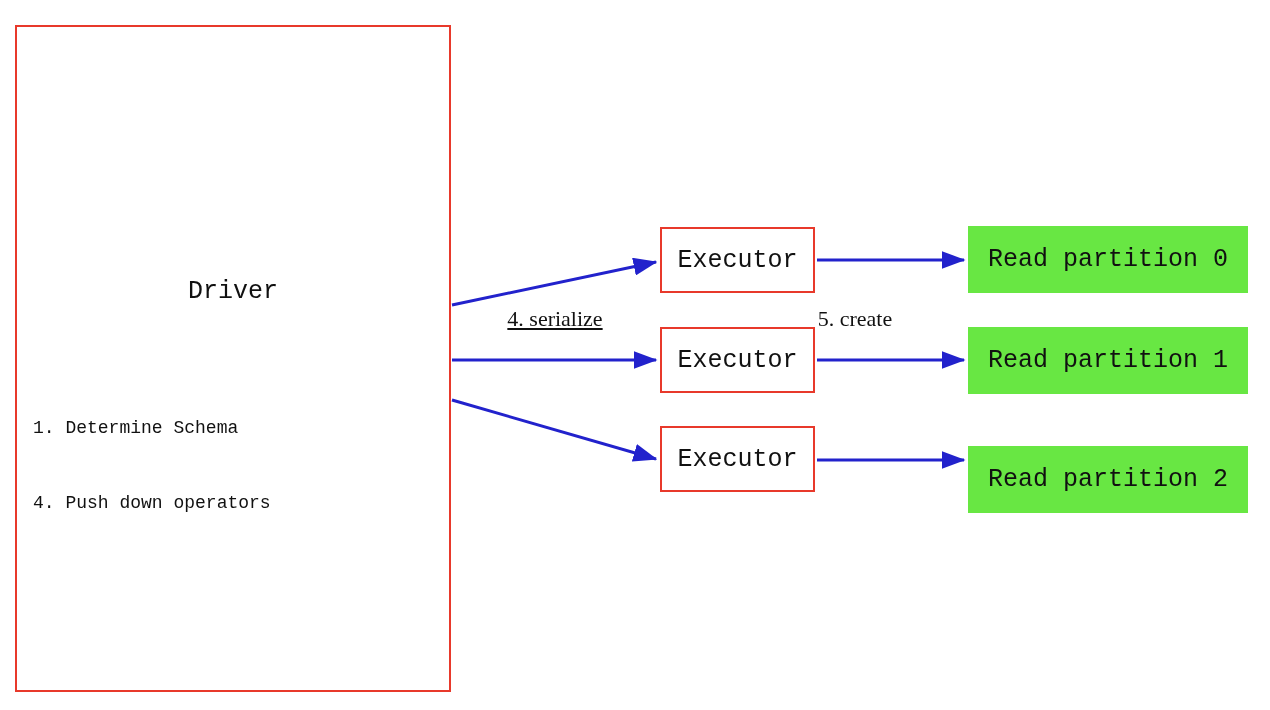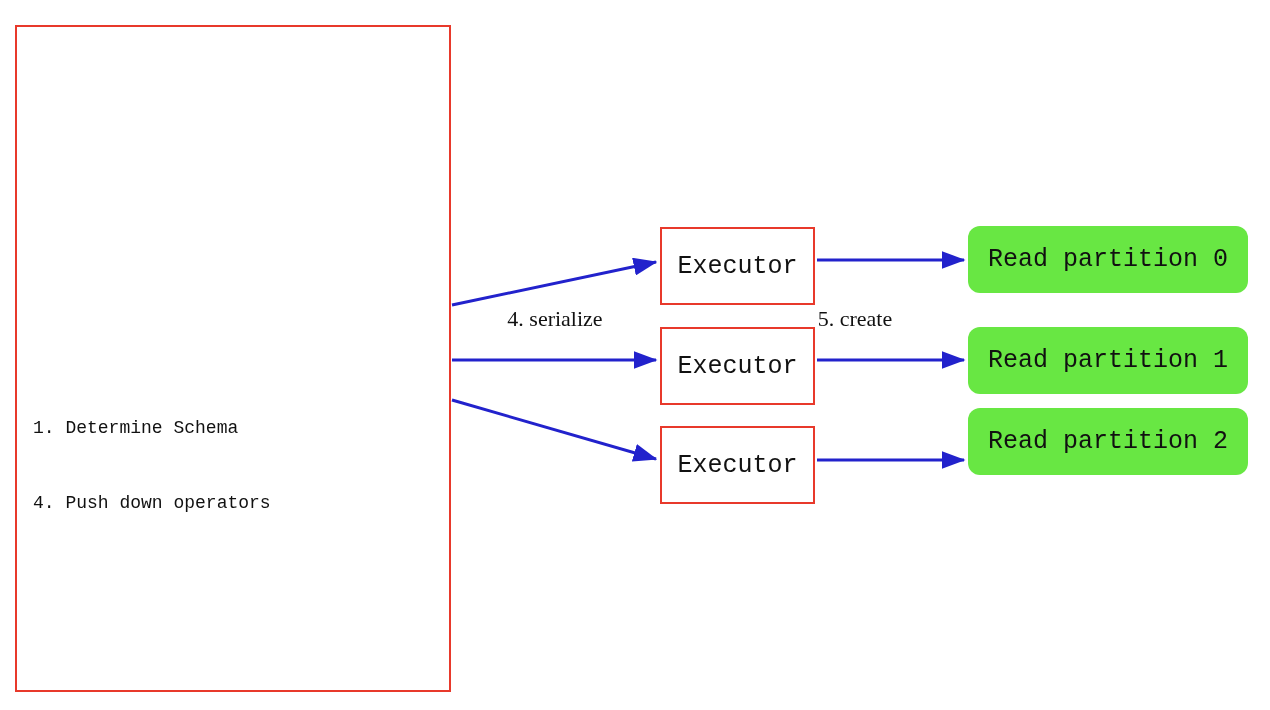"Executor" .executor { height: 78px -> 66px }
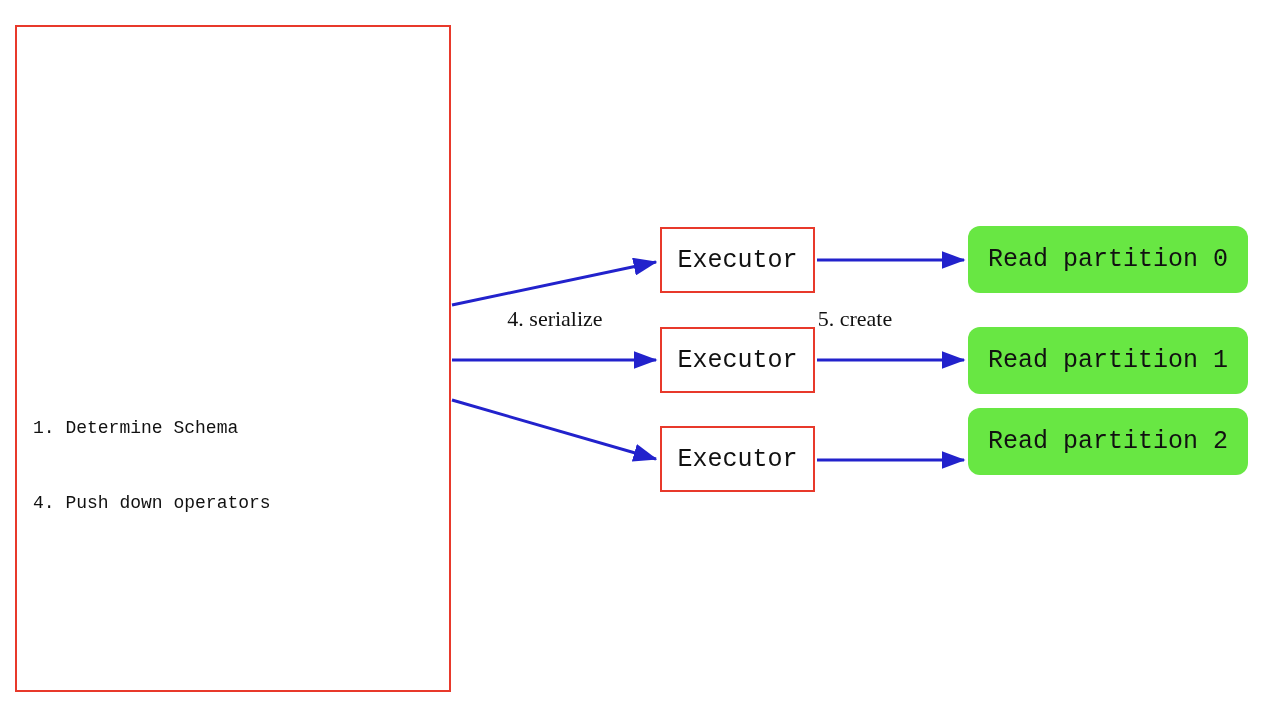"Read partition 0" .partition { border-radius: 12px -> none }
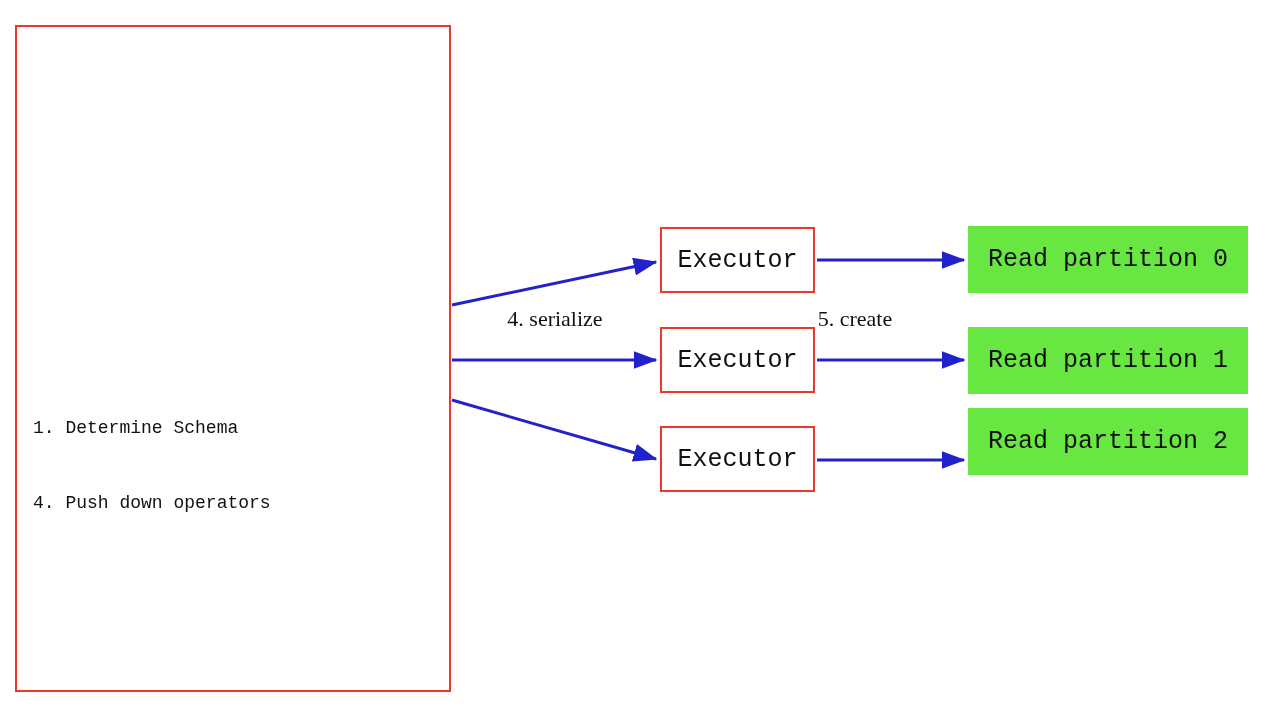"Driver" div.driver-title { html: none -> <div>Driver</div> }
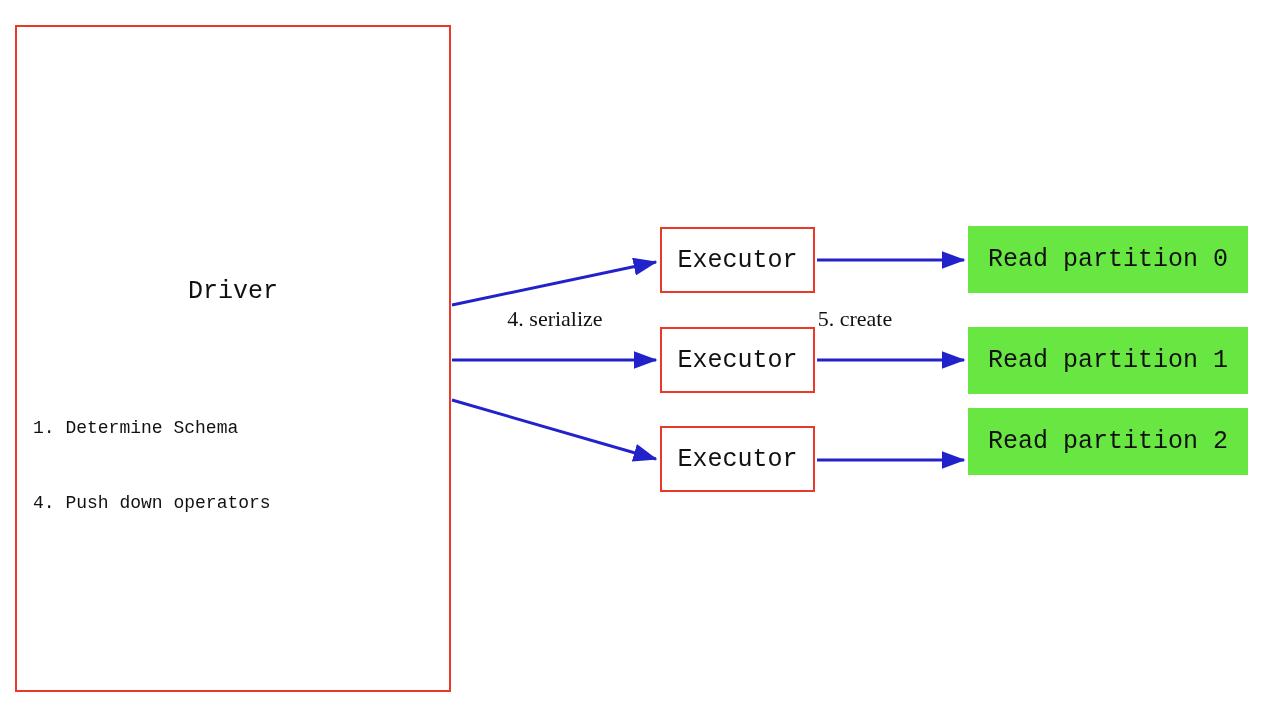"4. serialize" .annotation-serialize { text-decoration: none -> underline }
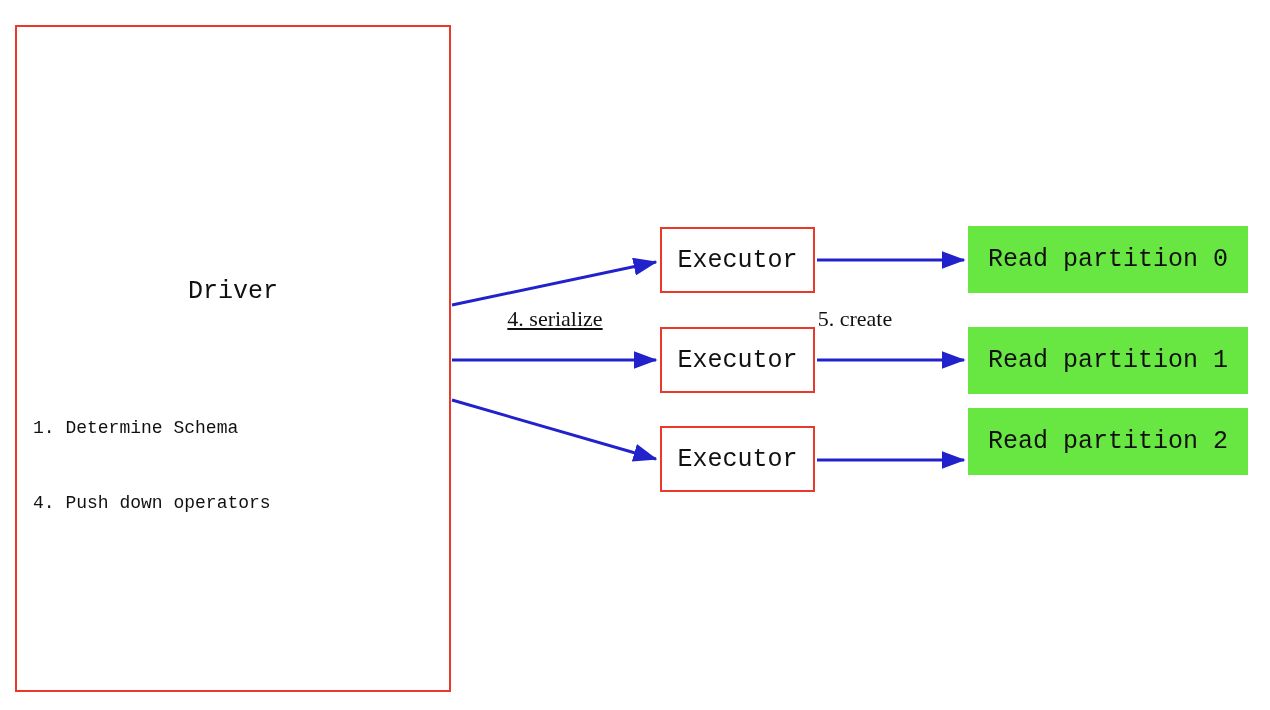"Read partition 2" .partition-2 { top: 408px -> 446px }
